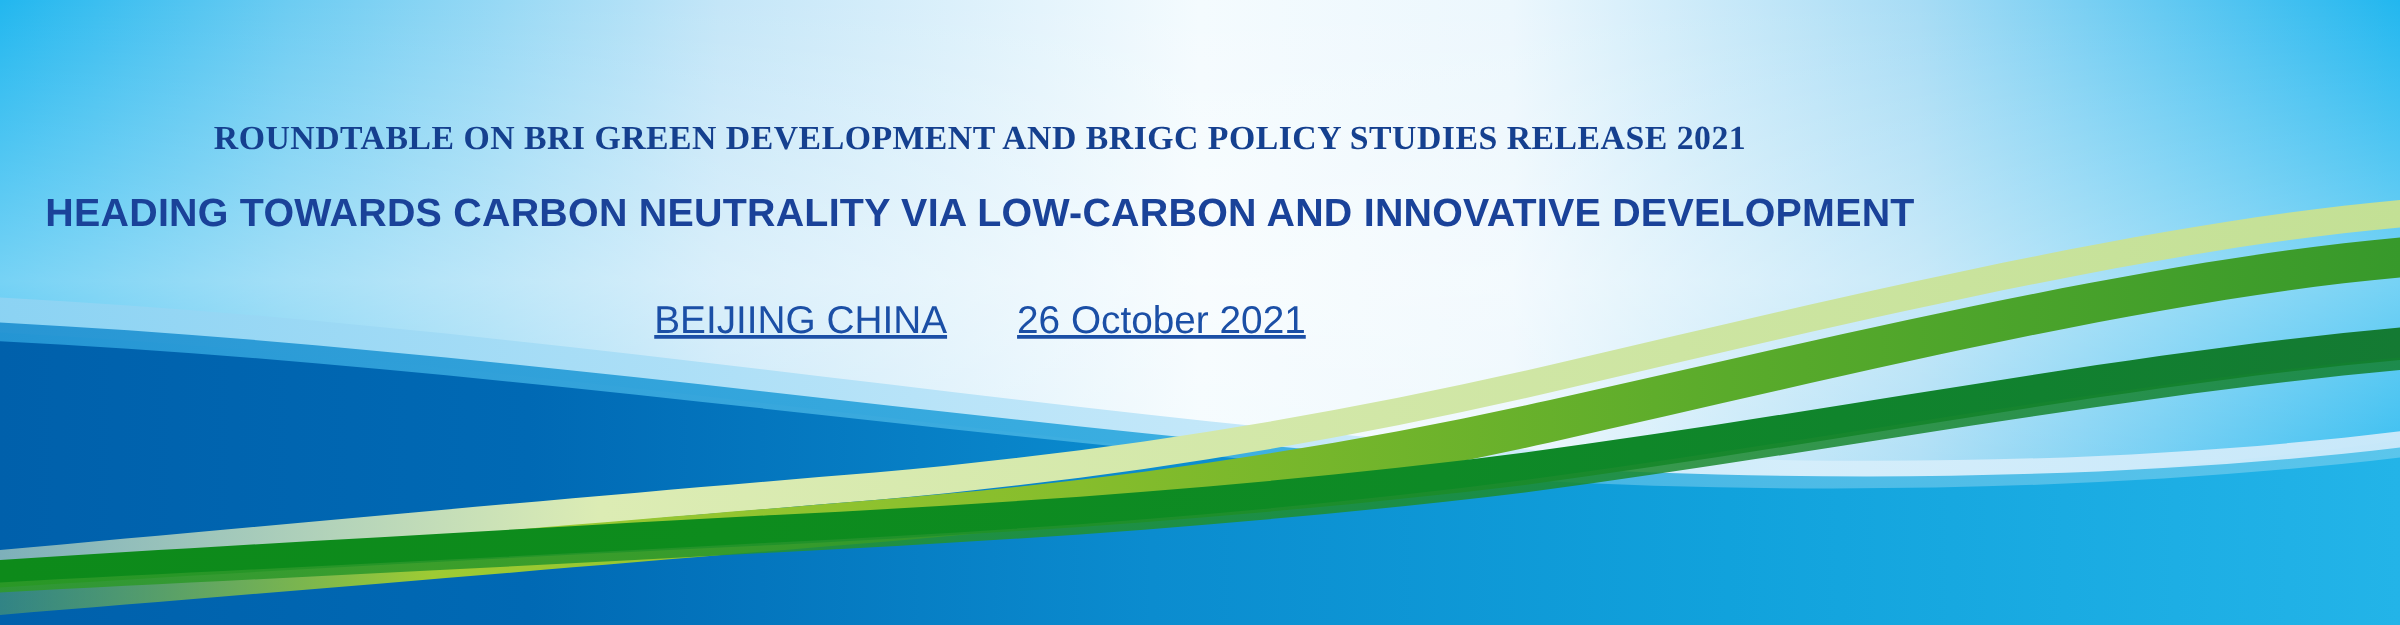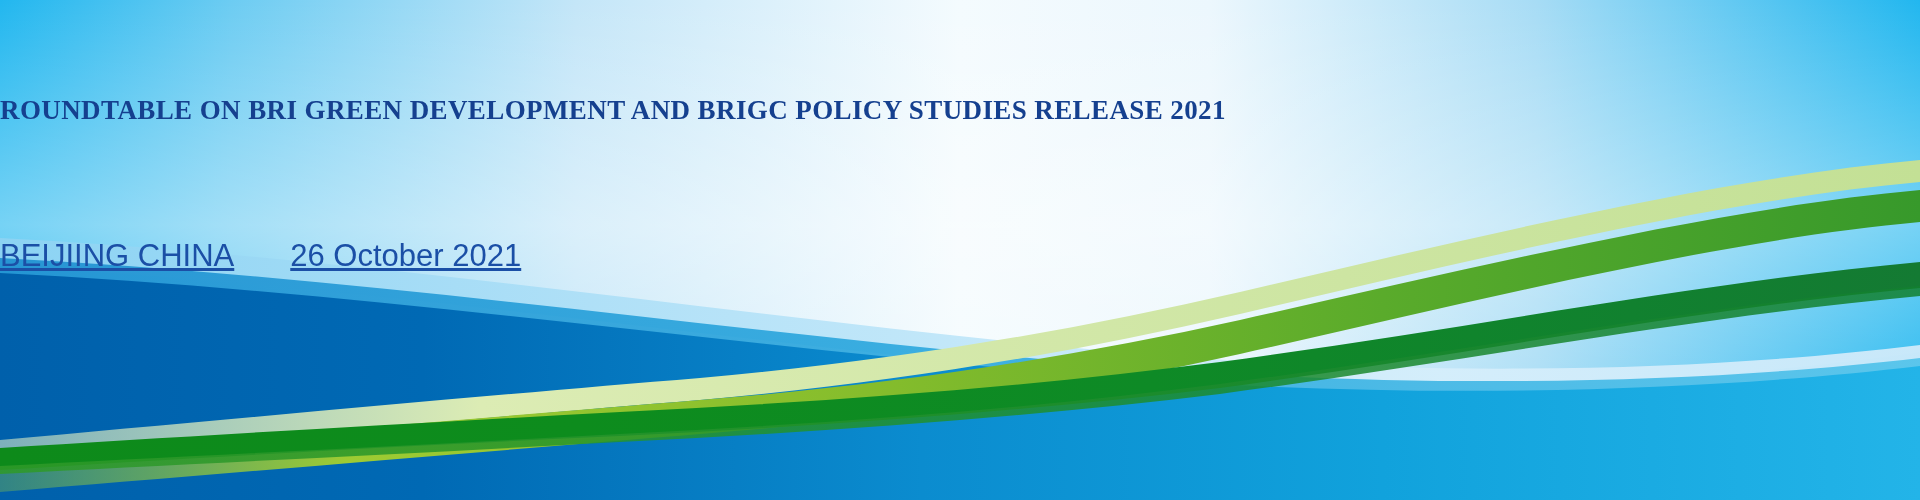"ROUNDTABLE ON BRI GREEN DEVELOPMENT" .tline { text-align: left -> center }
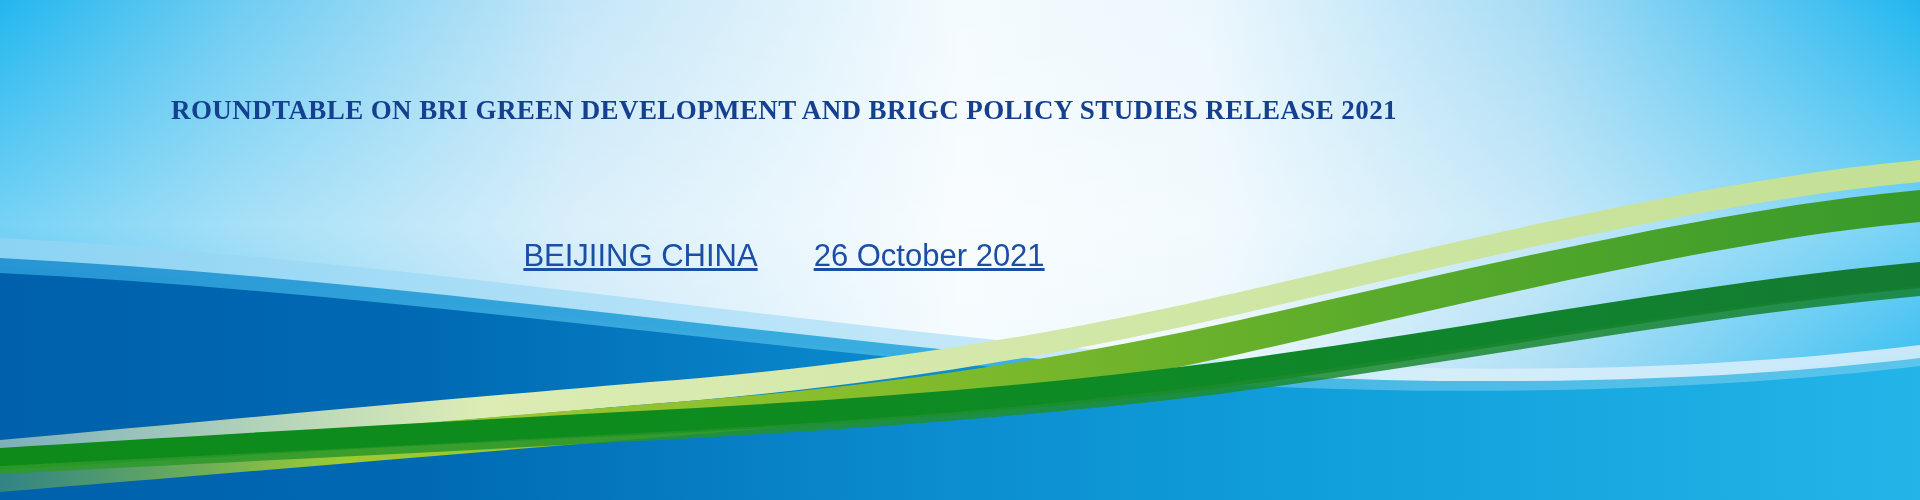"HEADING TOWARDS CARBON NEUTRALITY VIA" div.tline { html: none -> <div>HEADING TOWARDS CARBON NEUTRALITY VIA LOW-CARBON AND INNOVATIVE DEVELOPMENT</div> }
